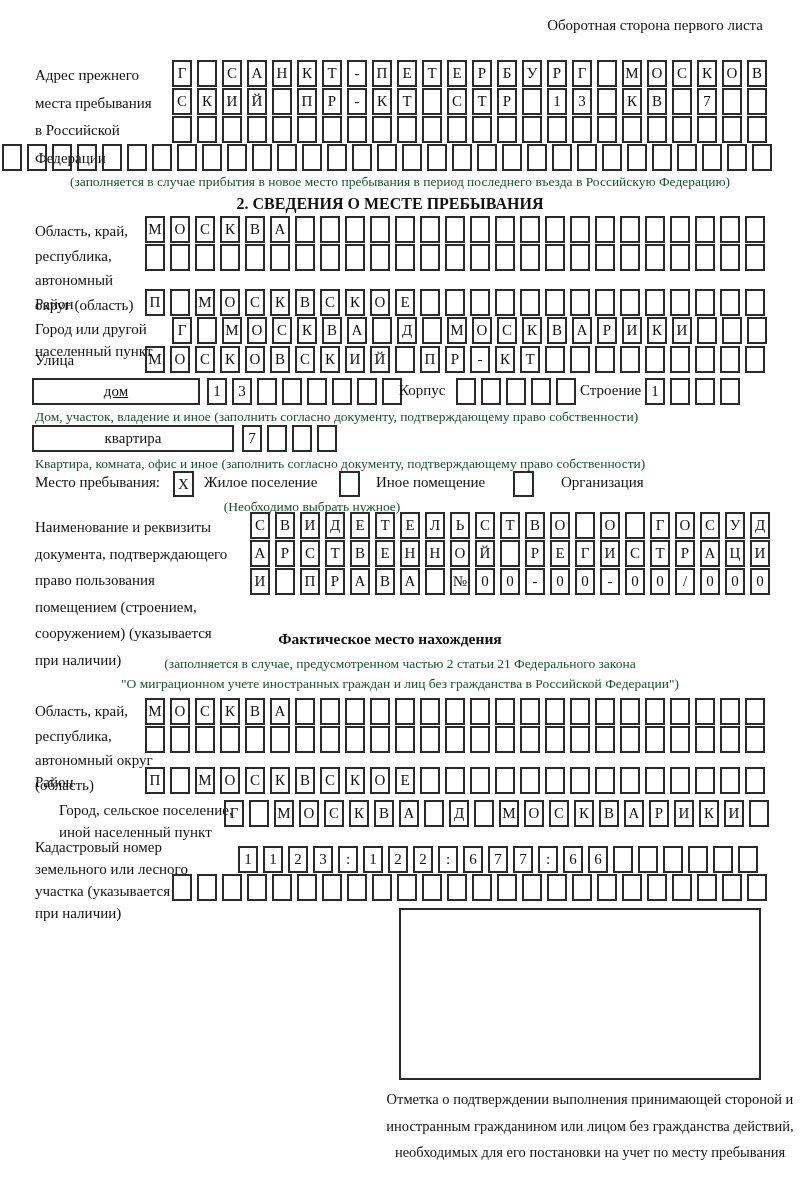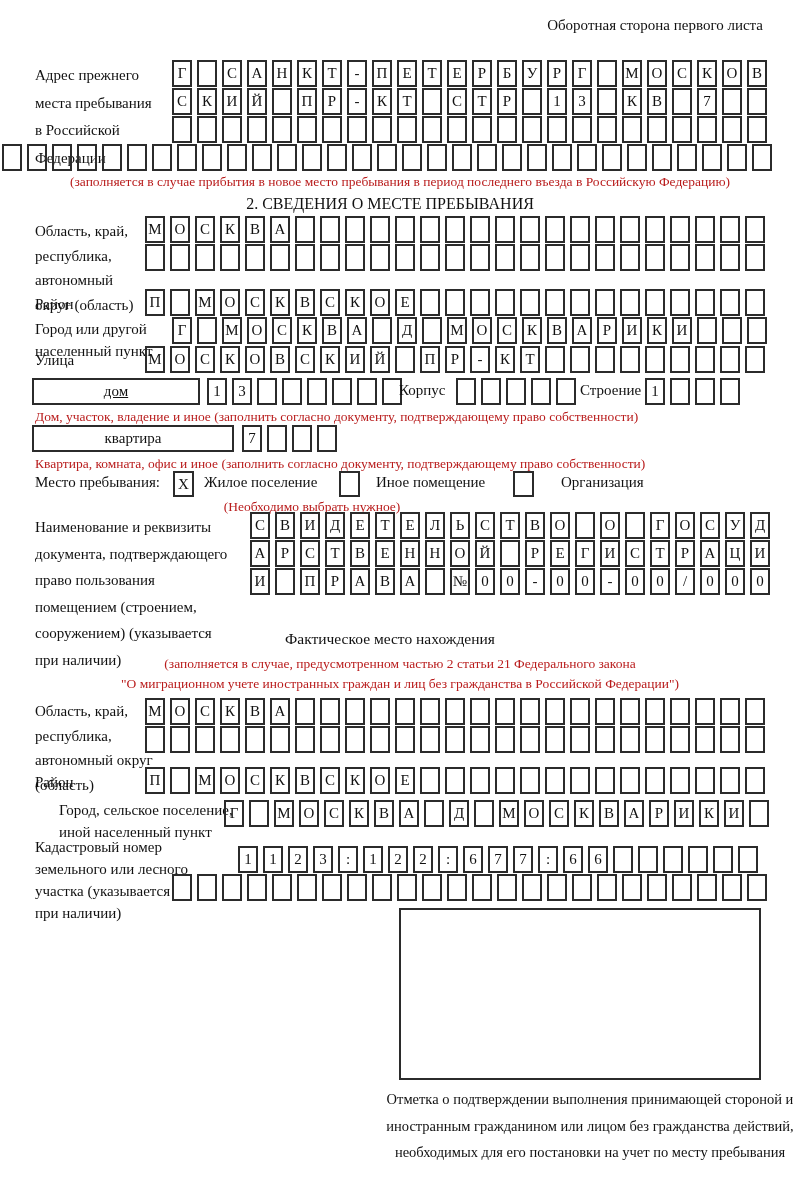"(заполняется в случае прибытия в" .note { color: #b91c1c -> #14532d }
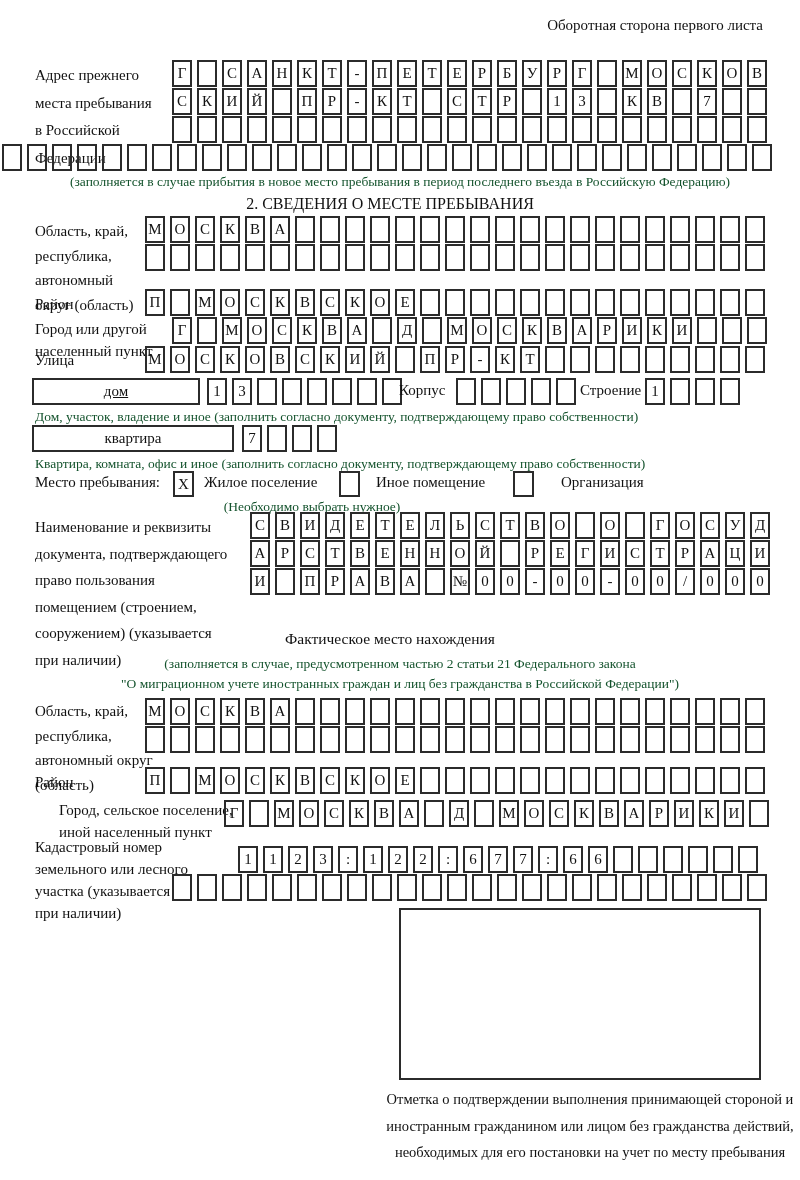"2. СВЕДЕНИЯ О МЕСТЕ ПРЕБЫВАНИЯ" .heading { font-weight: normal -> bold }
